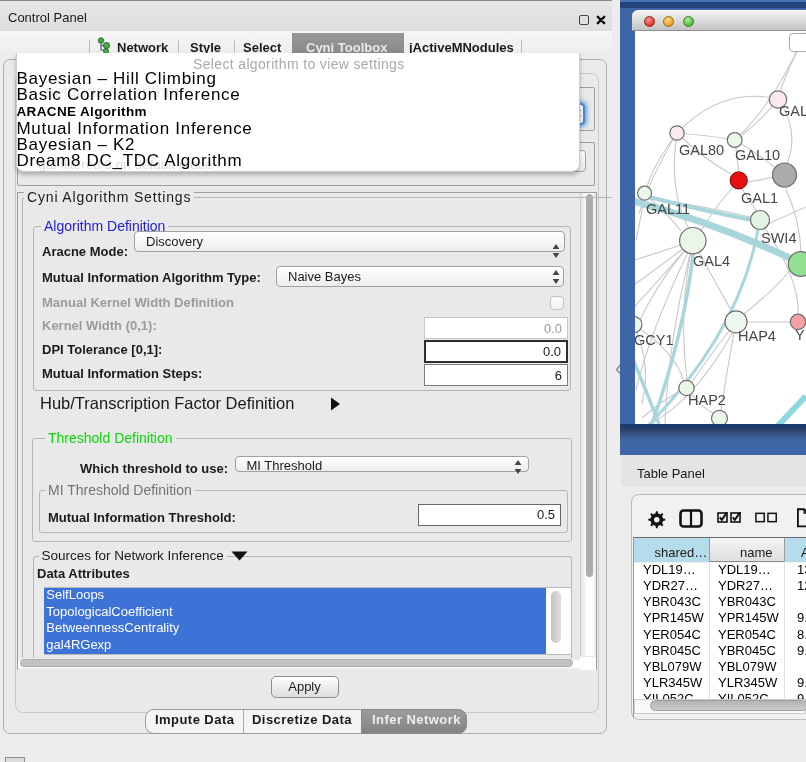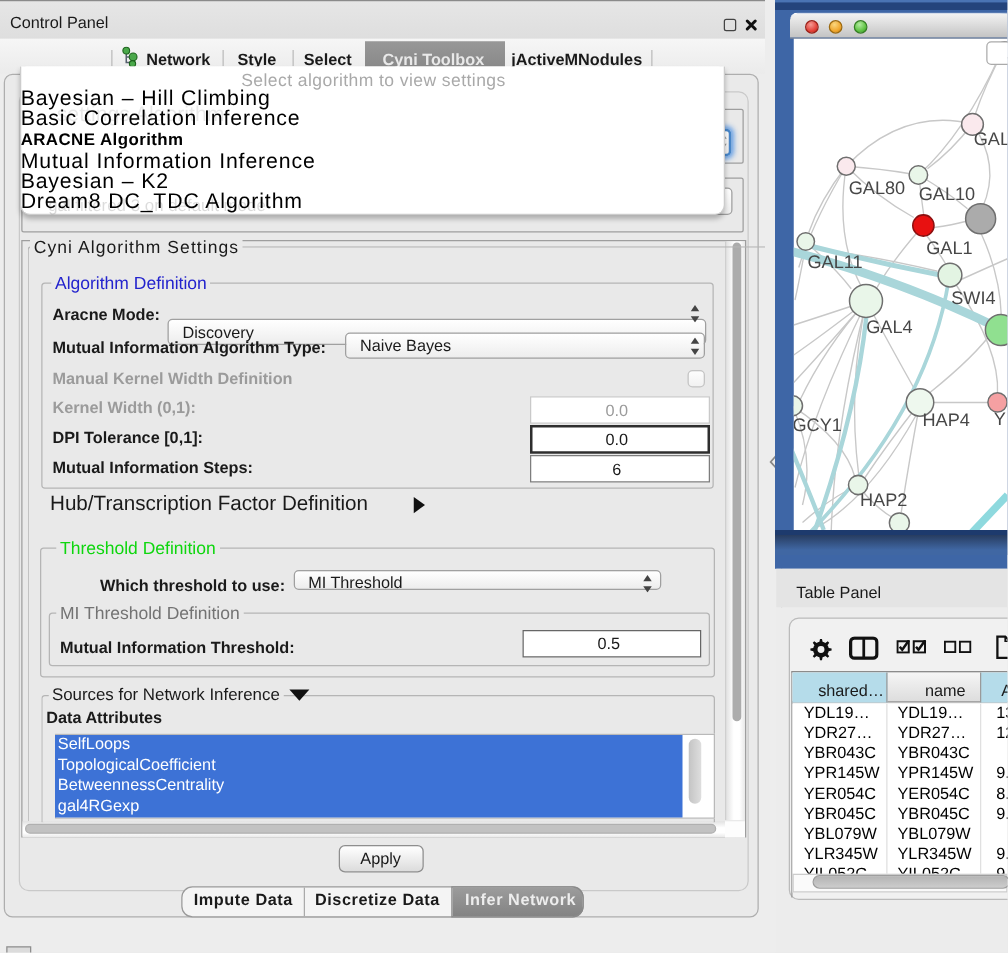"Discovery" div.combo { top: 255px -> 231px }
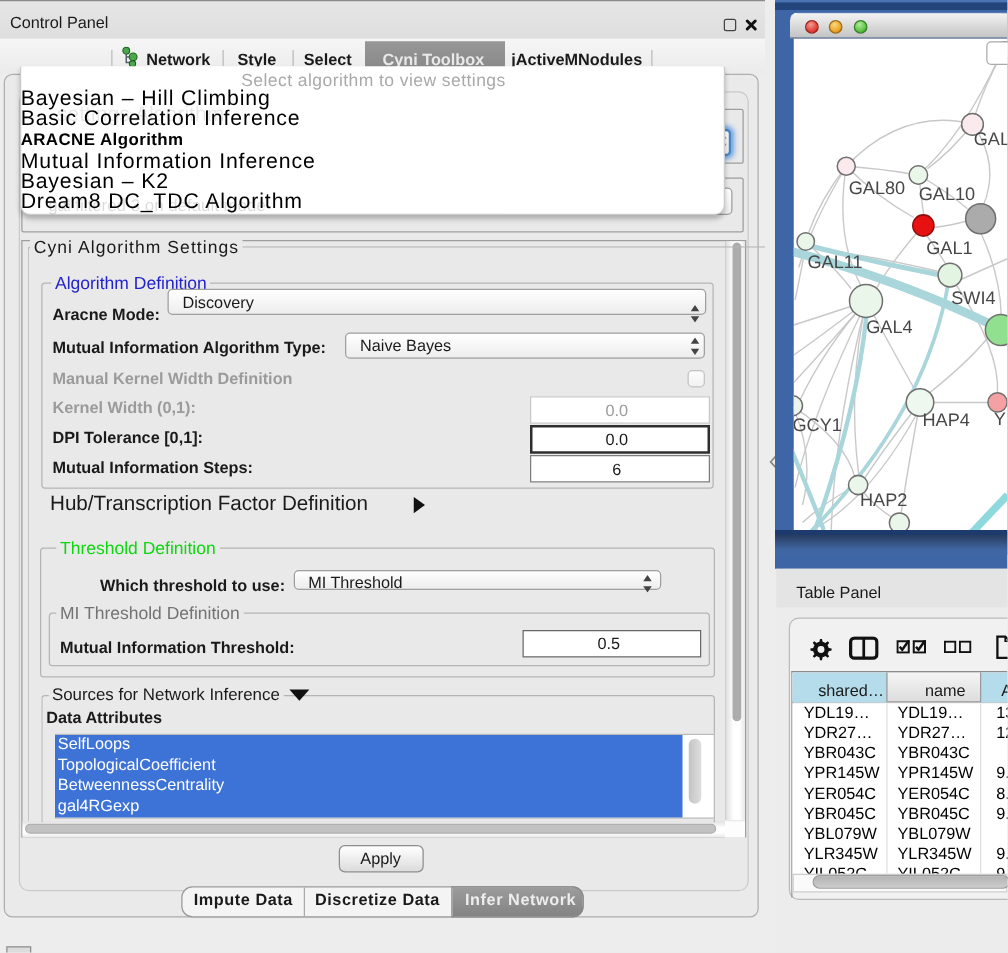"0.0" .fld { text-align: center -> right }
